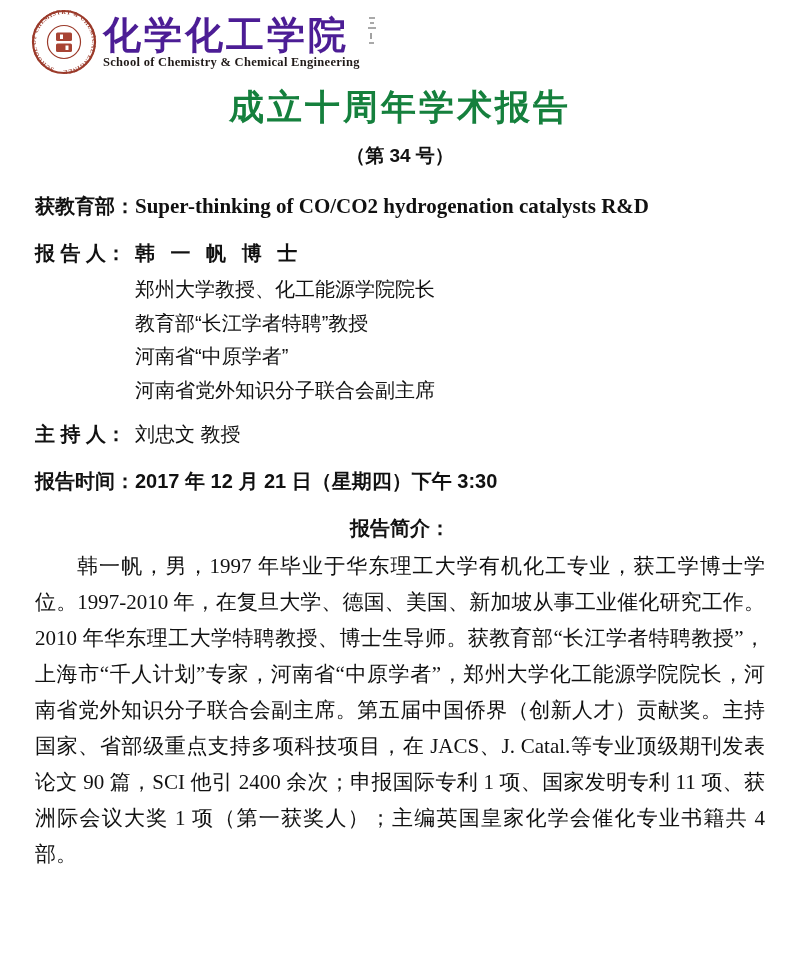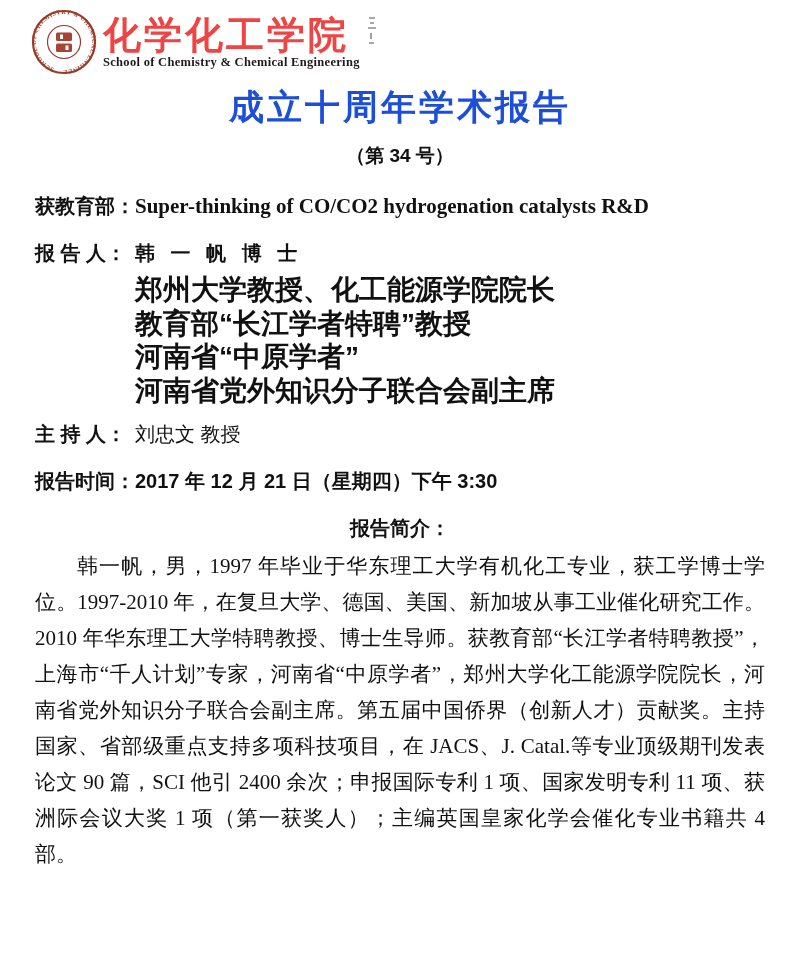"化学化工学院" .logo-cn { color: #ef4444 -> #4c1d95 }
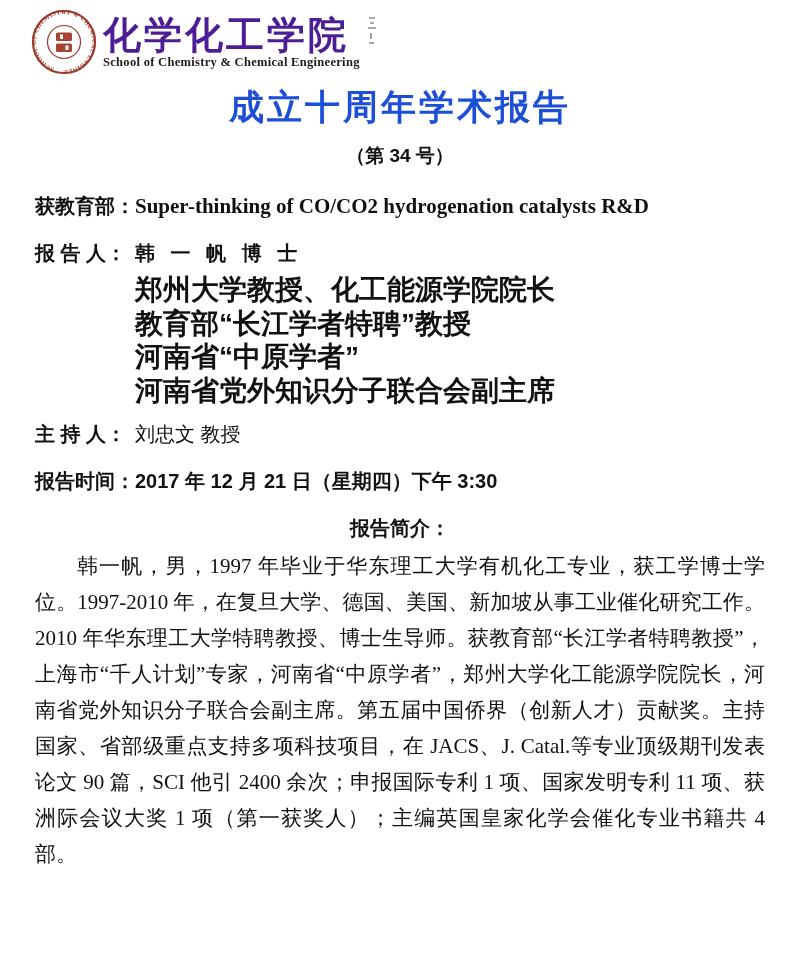"成立十周年学术报告" .title-blue { color: #1d4ed8 -> #15803d }
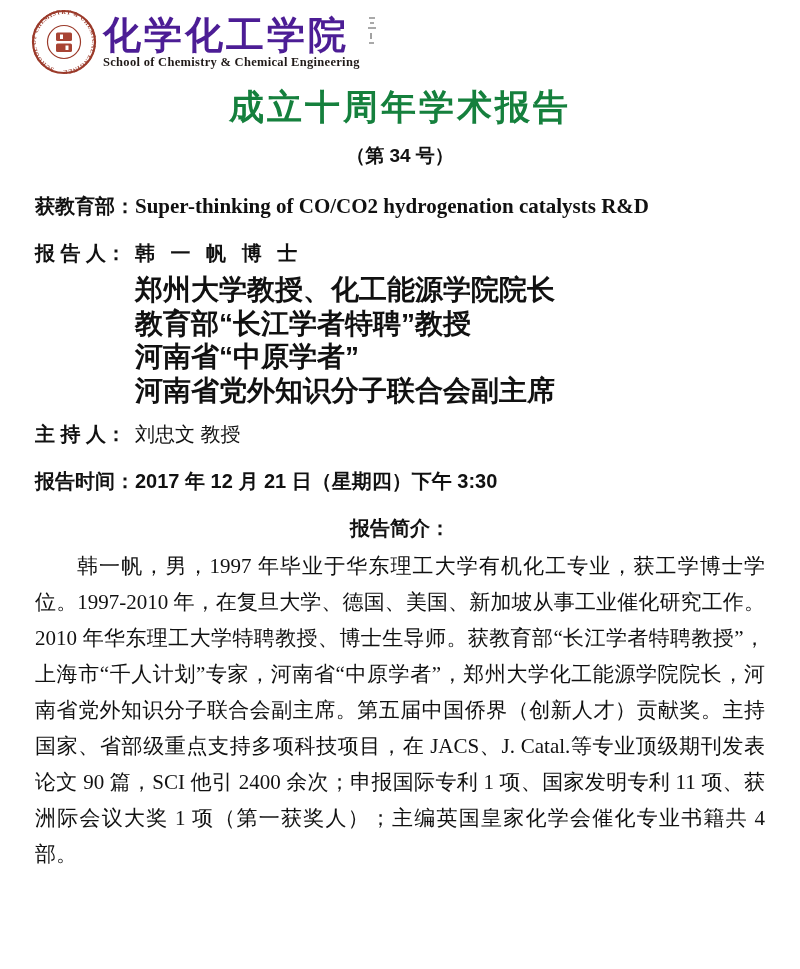"郑州大学教授、化工能源学院院长" .credential-line { font-size: 28px -> 20px; font-weight: bold -> normal }
